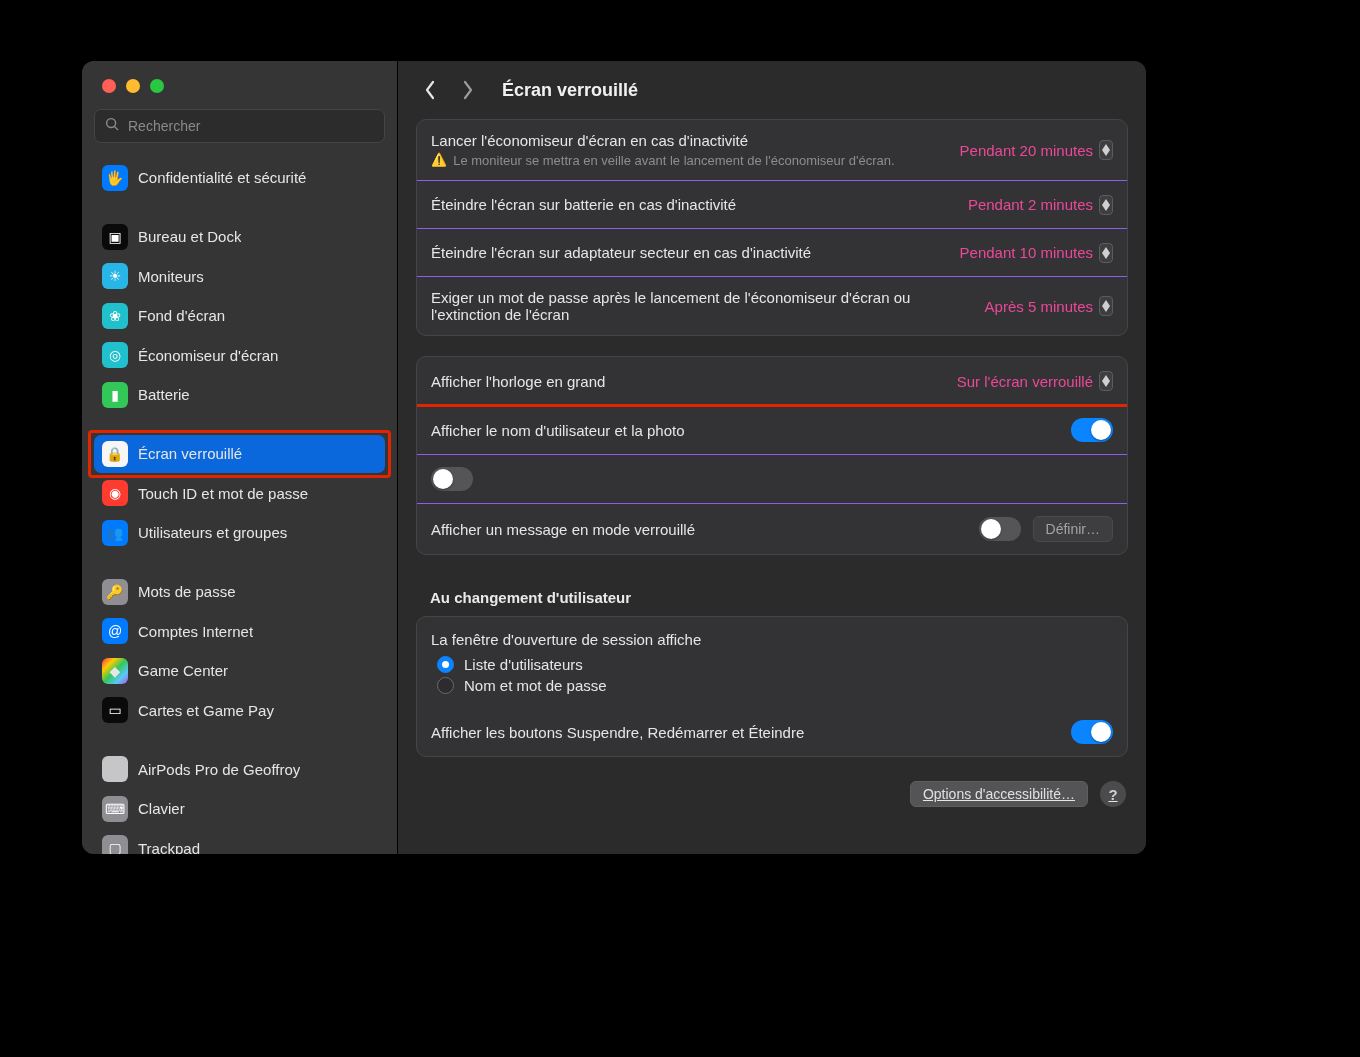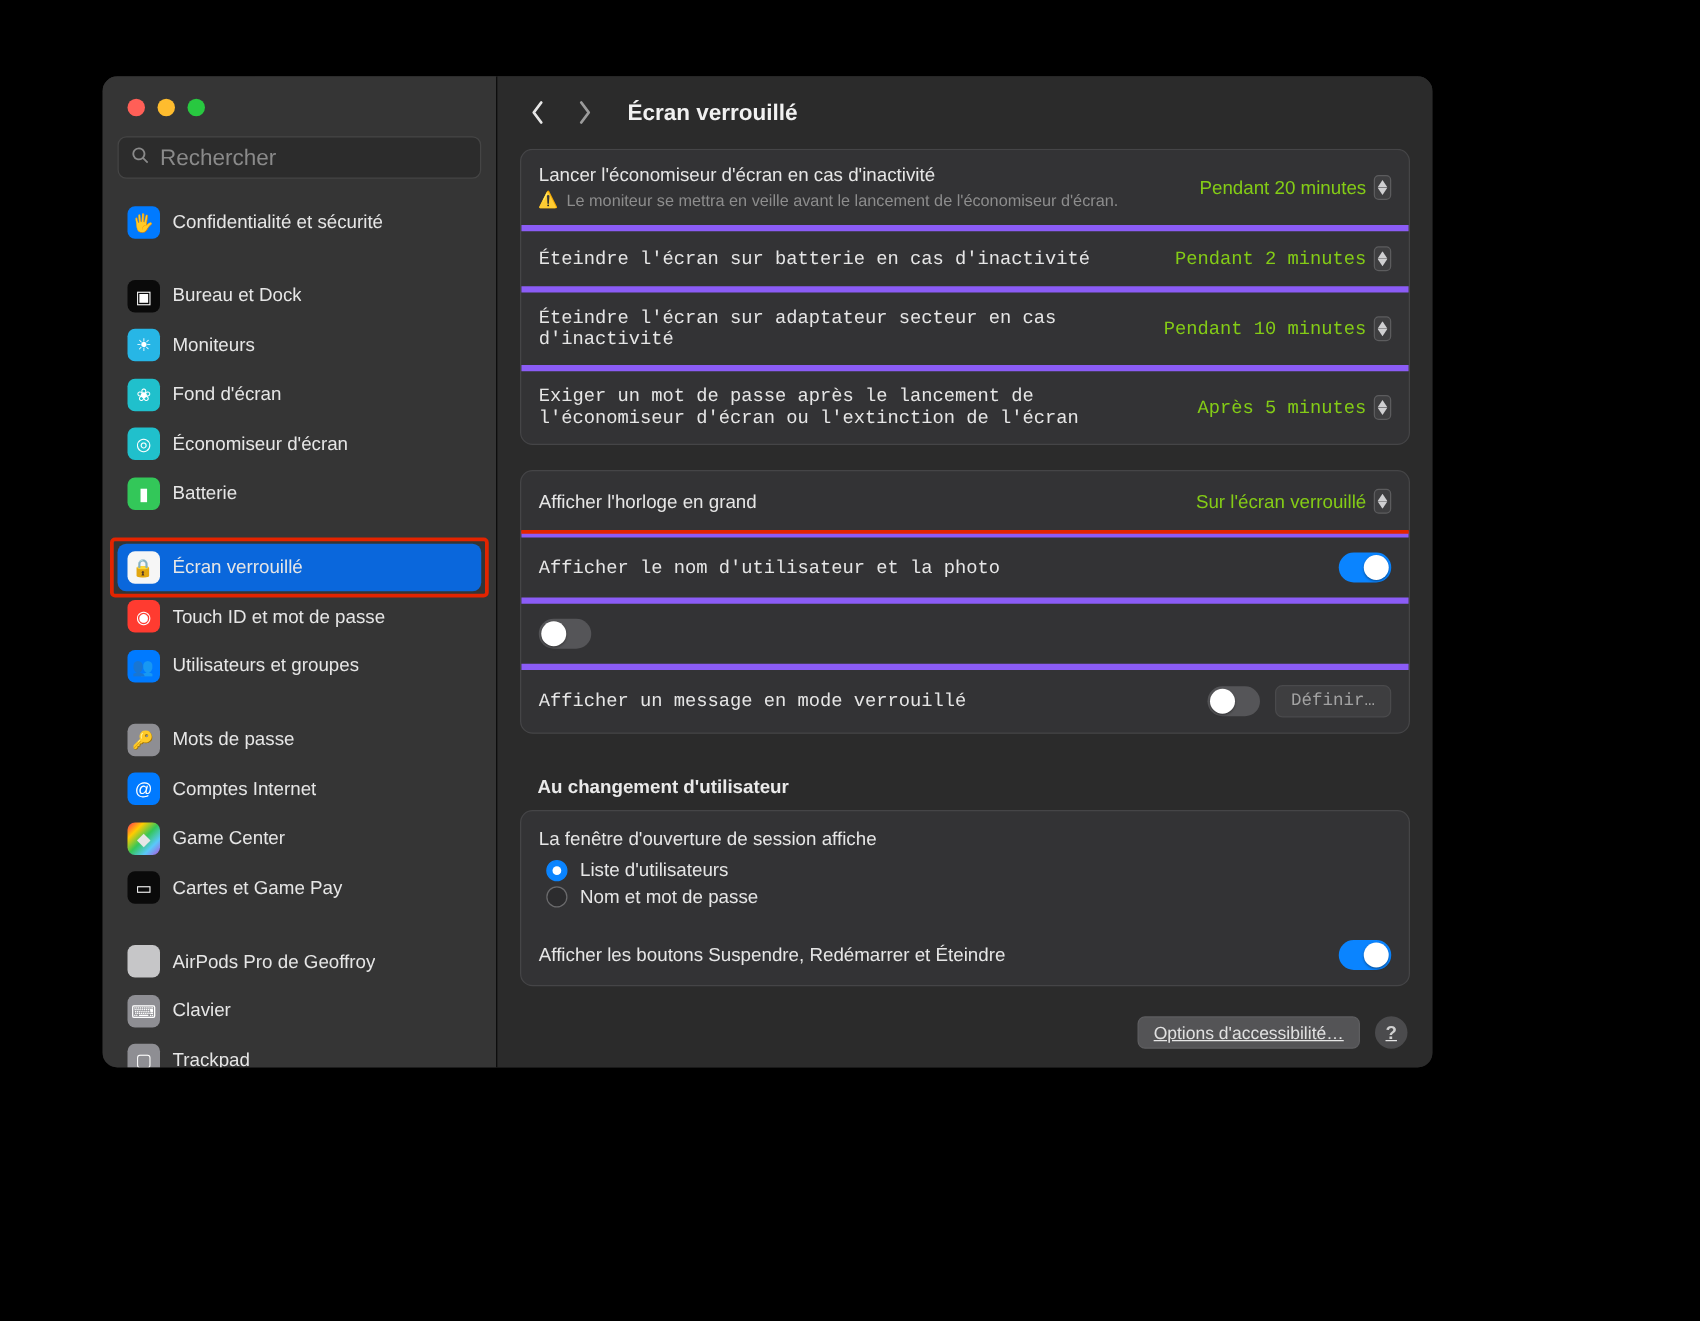"Rechercher" .searchinput { font-size: 18px -> 14px }
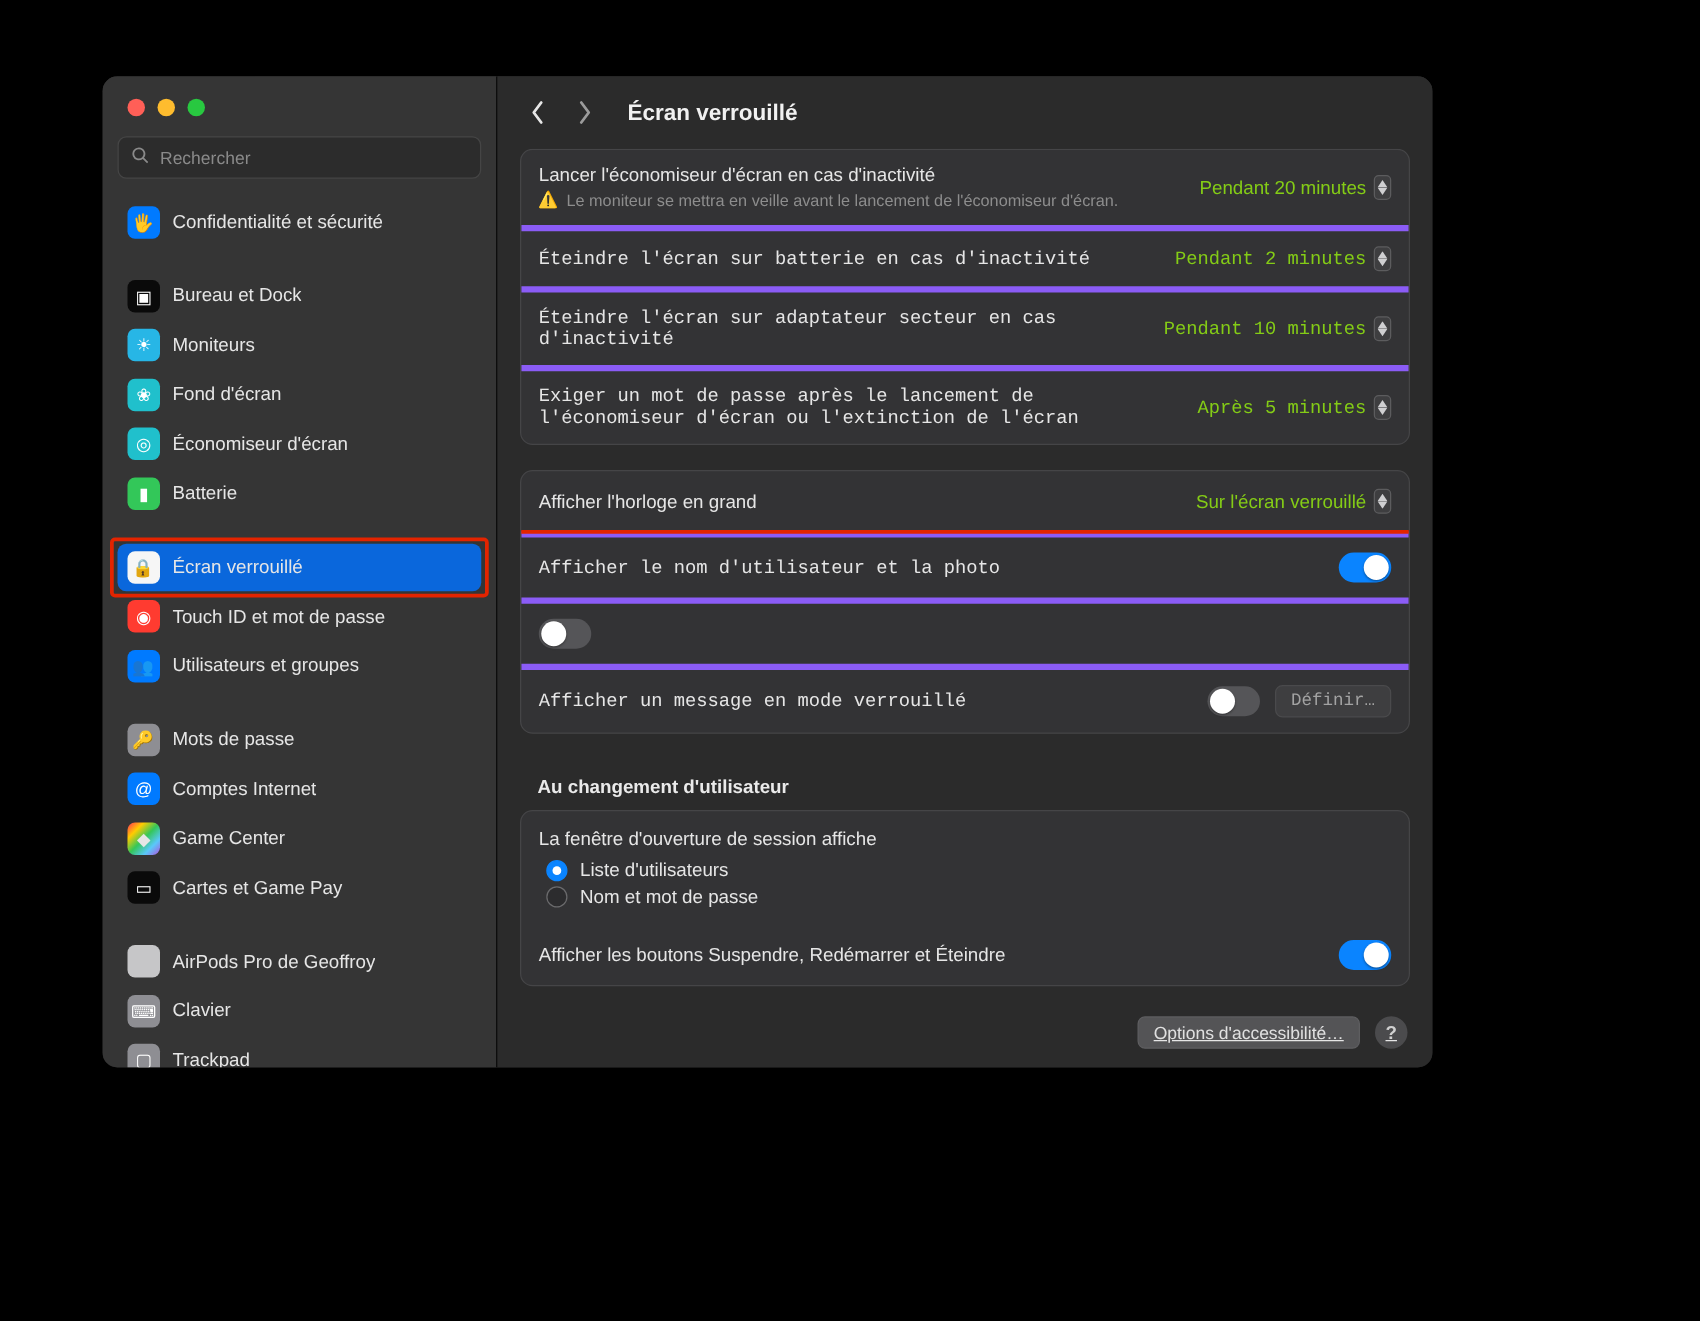"Pendant 20 minutes" .popup { color: #84cc16 -> #ec4899 }
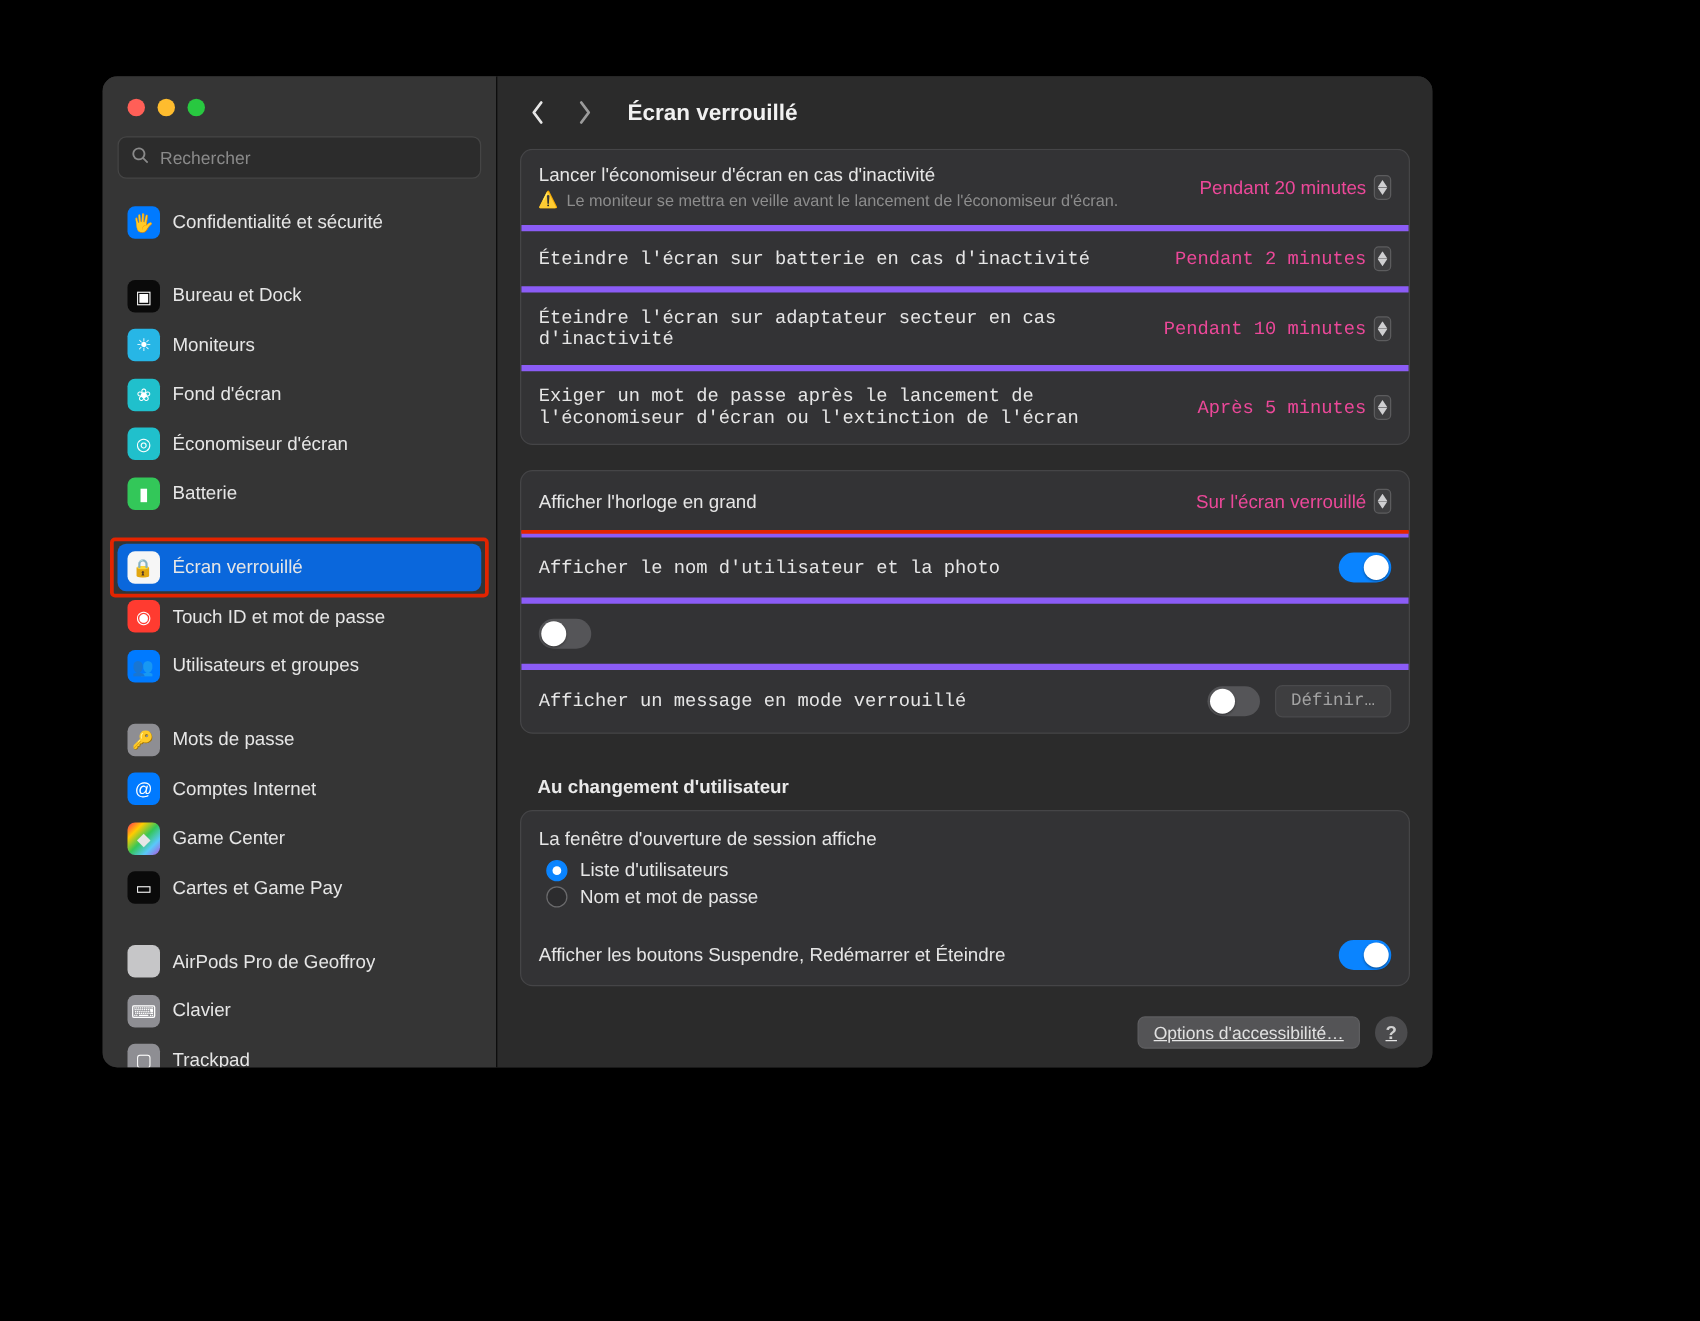"Éteindre l'écran sur batterie en" .row + .row { border-top: 5px solid #8b5cf6 -> 1px solid #8b5cf6; font-family: Liberation Mono, monospace -> none }
